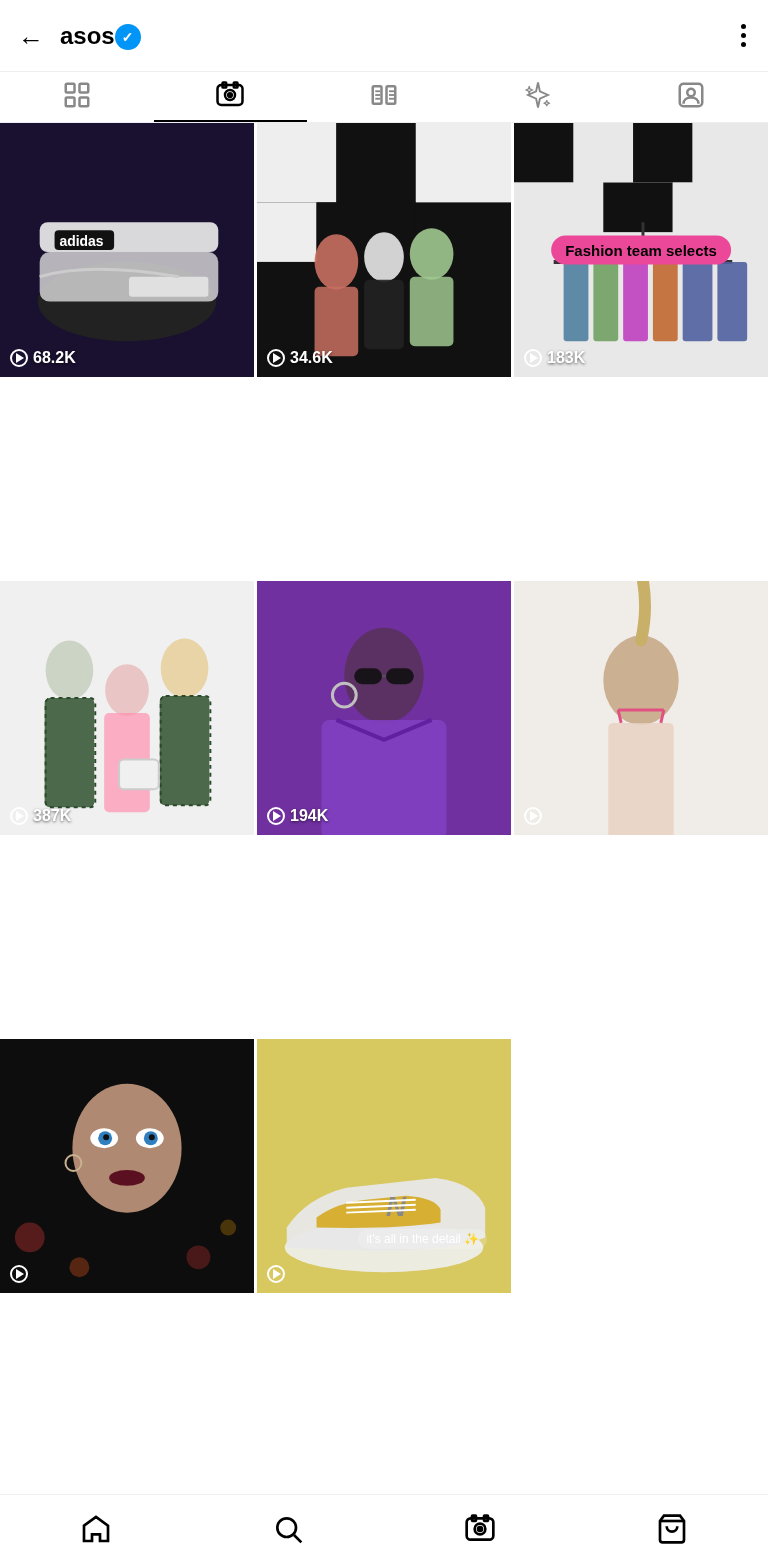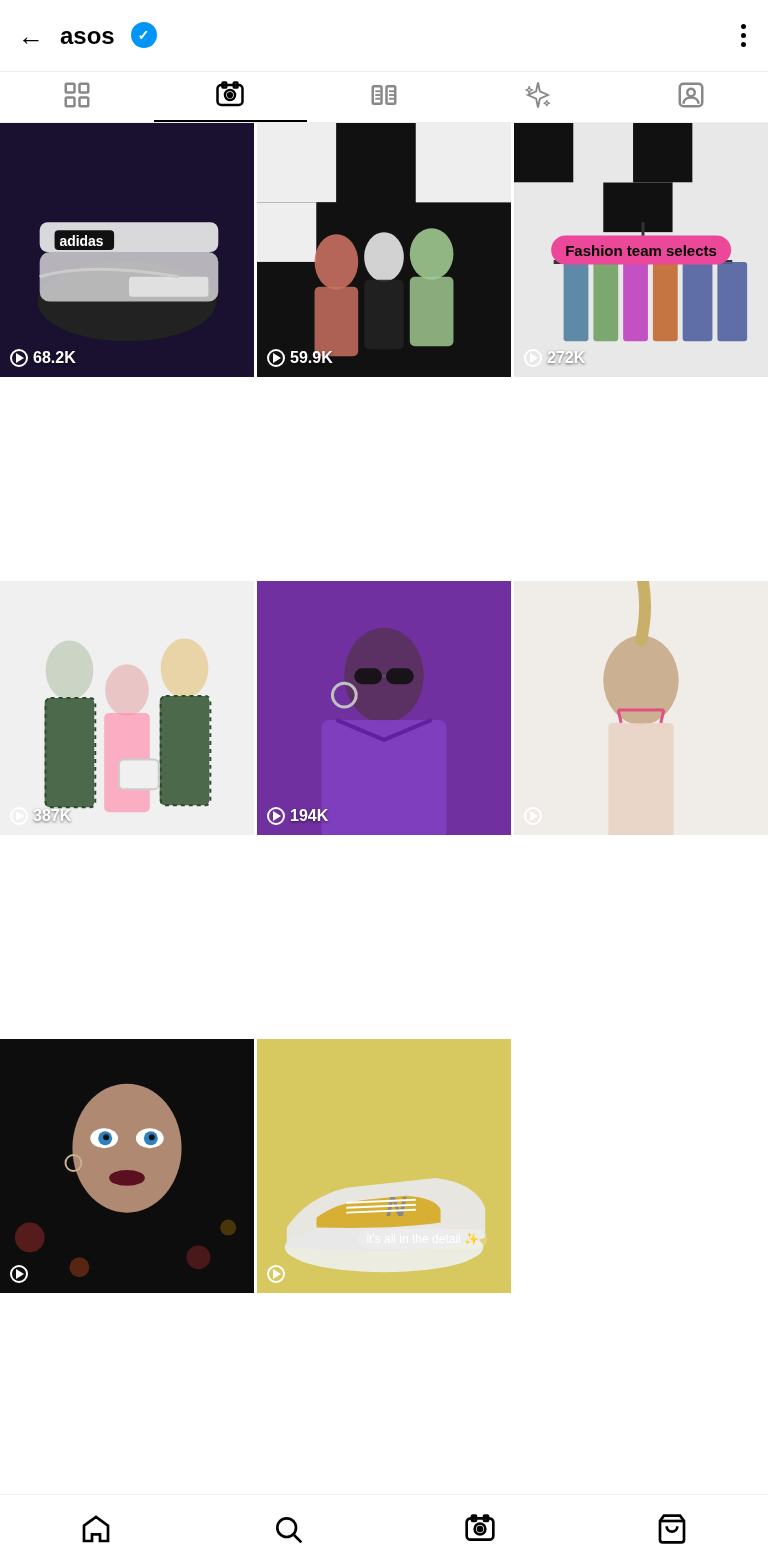"asos" .header-title { align-items: flex-start -> flex-end; gap: 16px -> 0 }
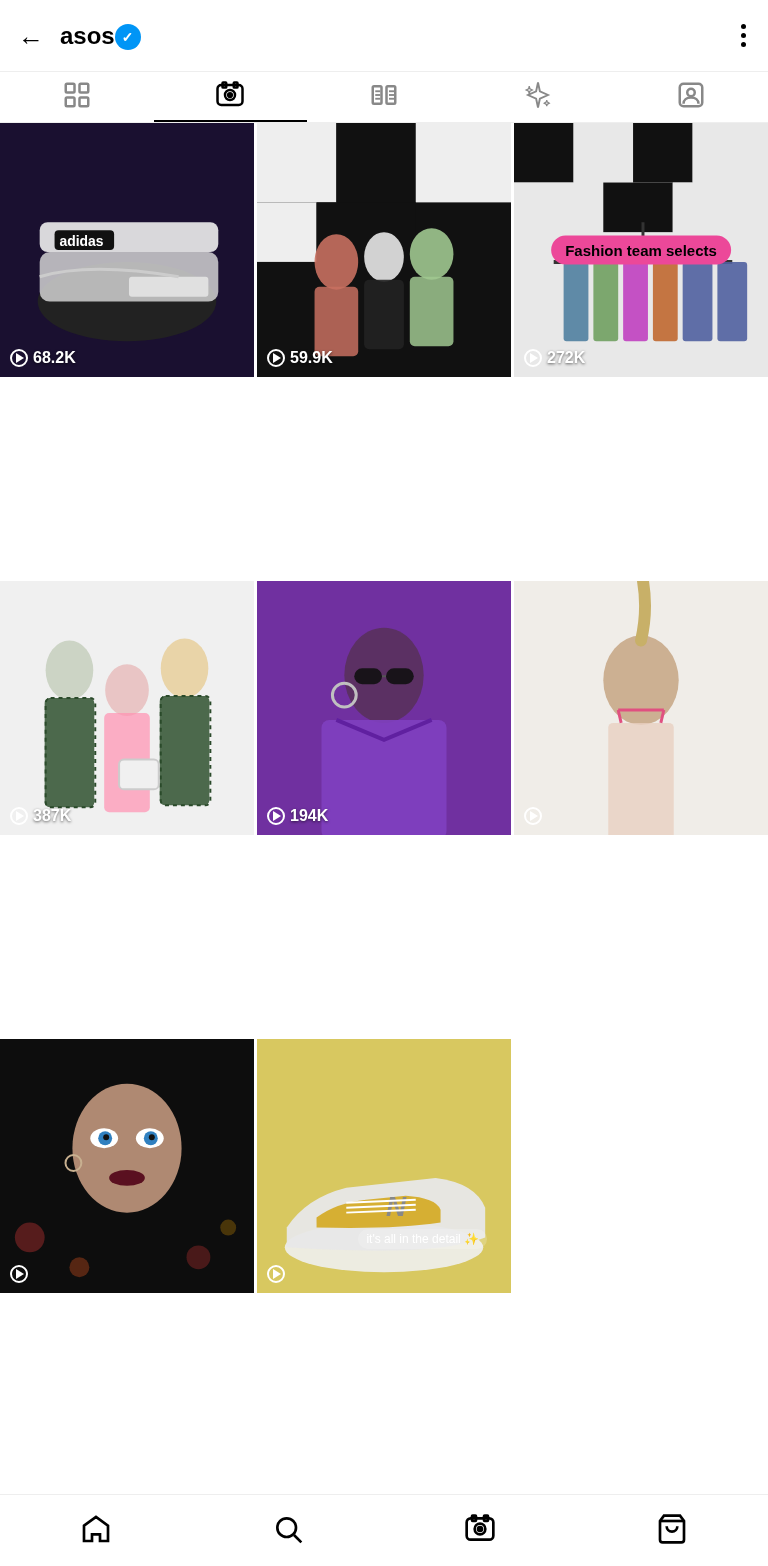"59.9K" span { text: 59.9K -> 34.6K }
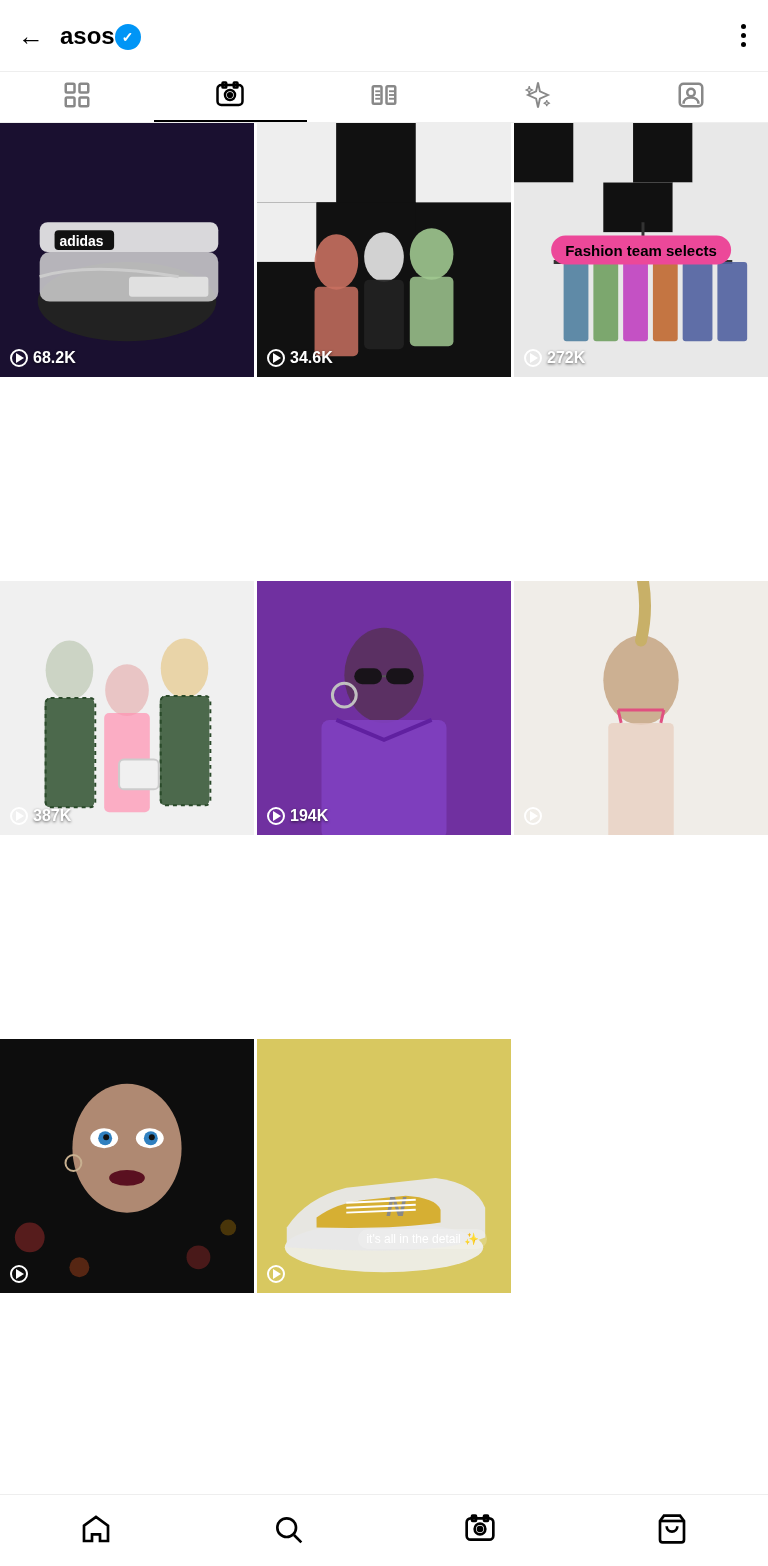"272K" span { text: 272K -> 183K }
